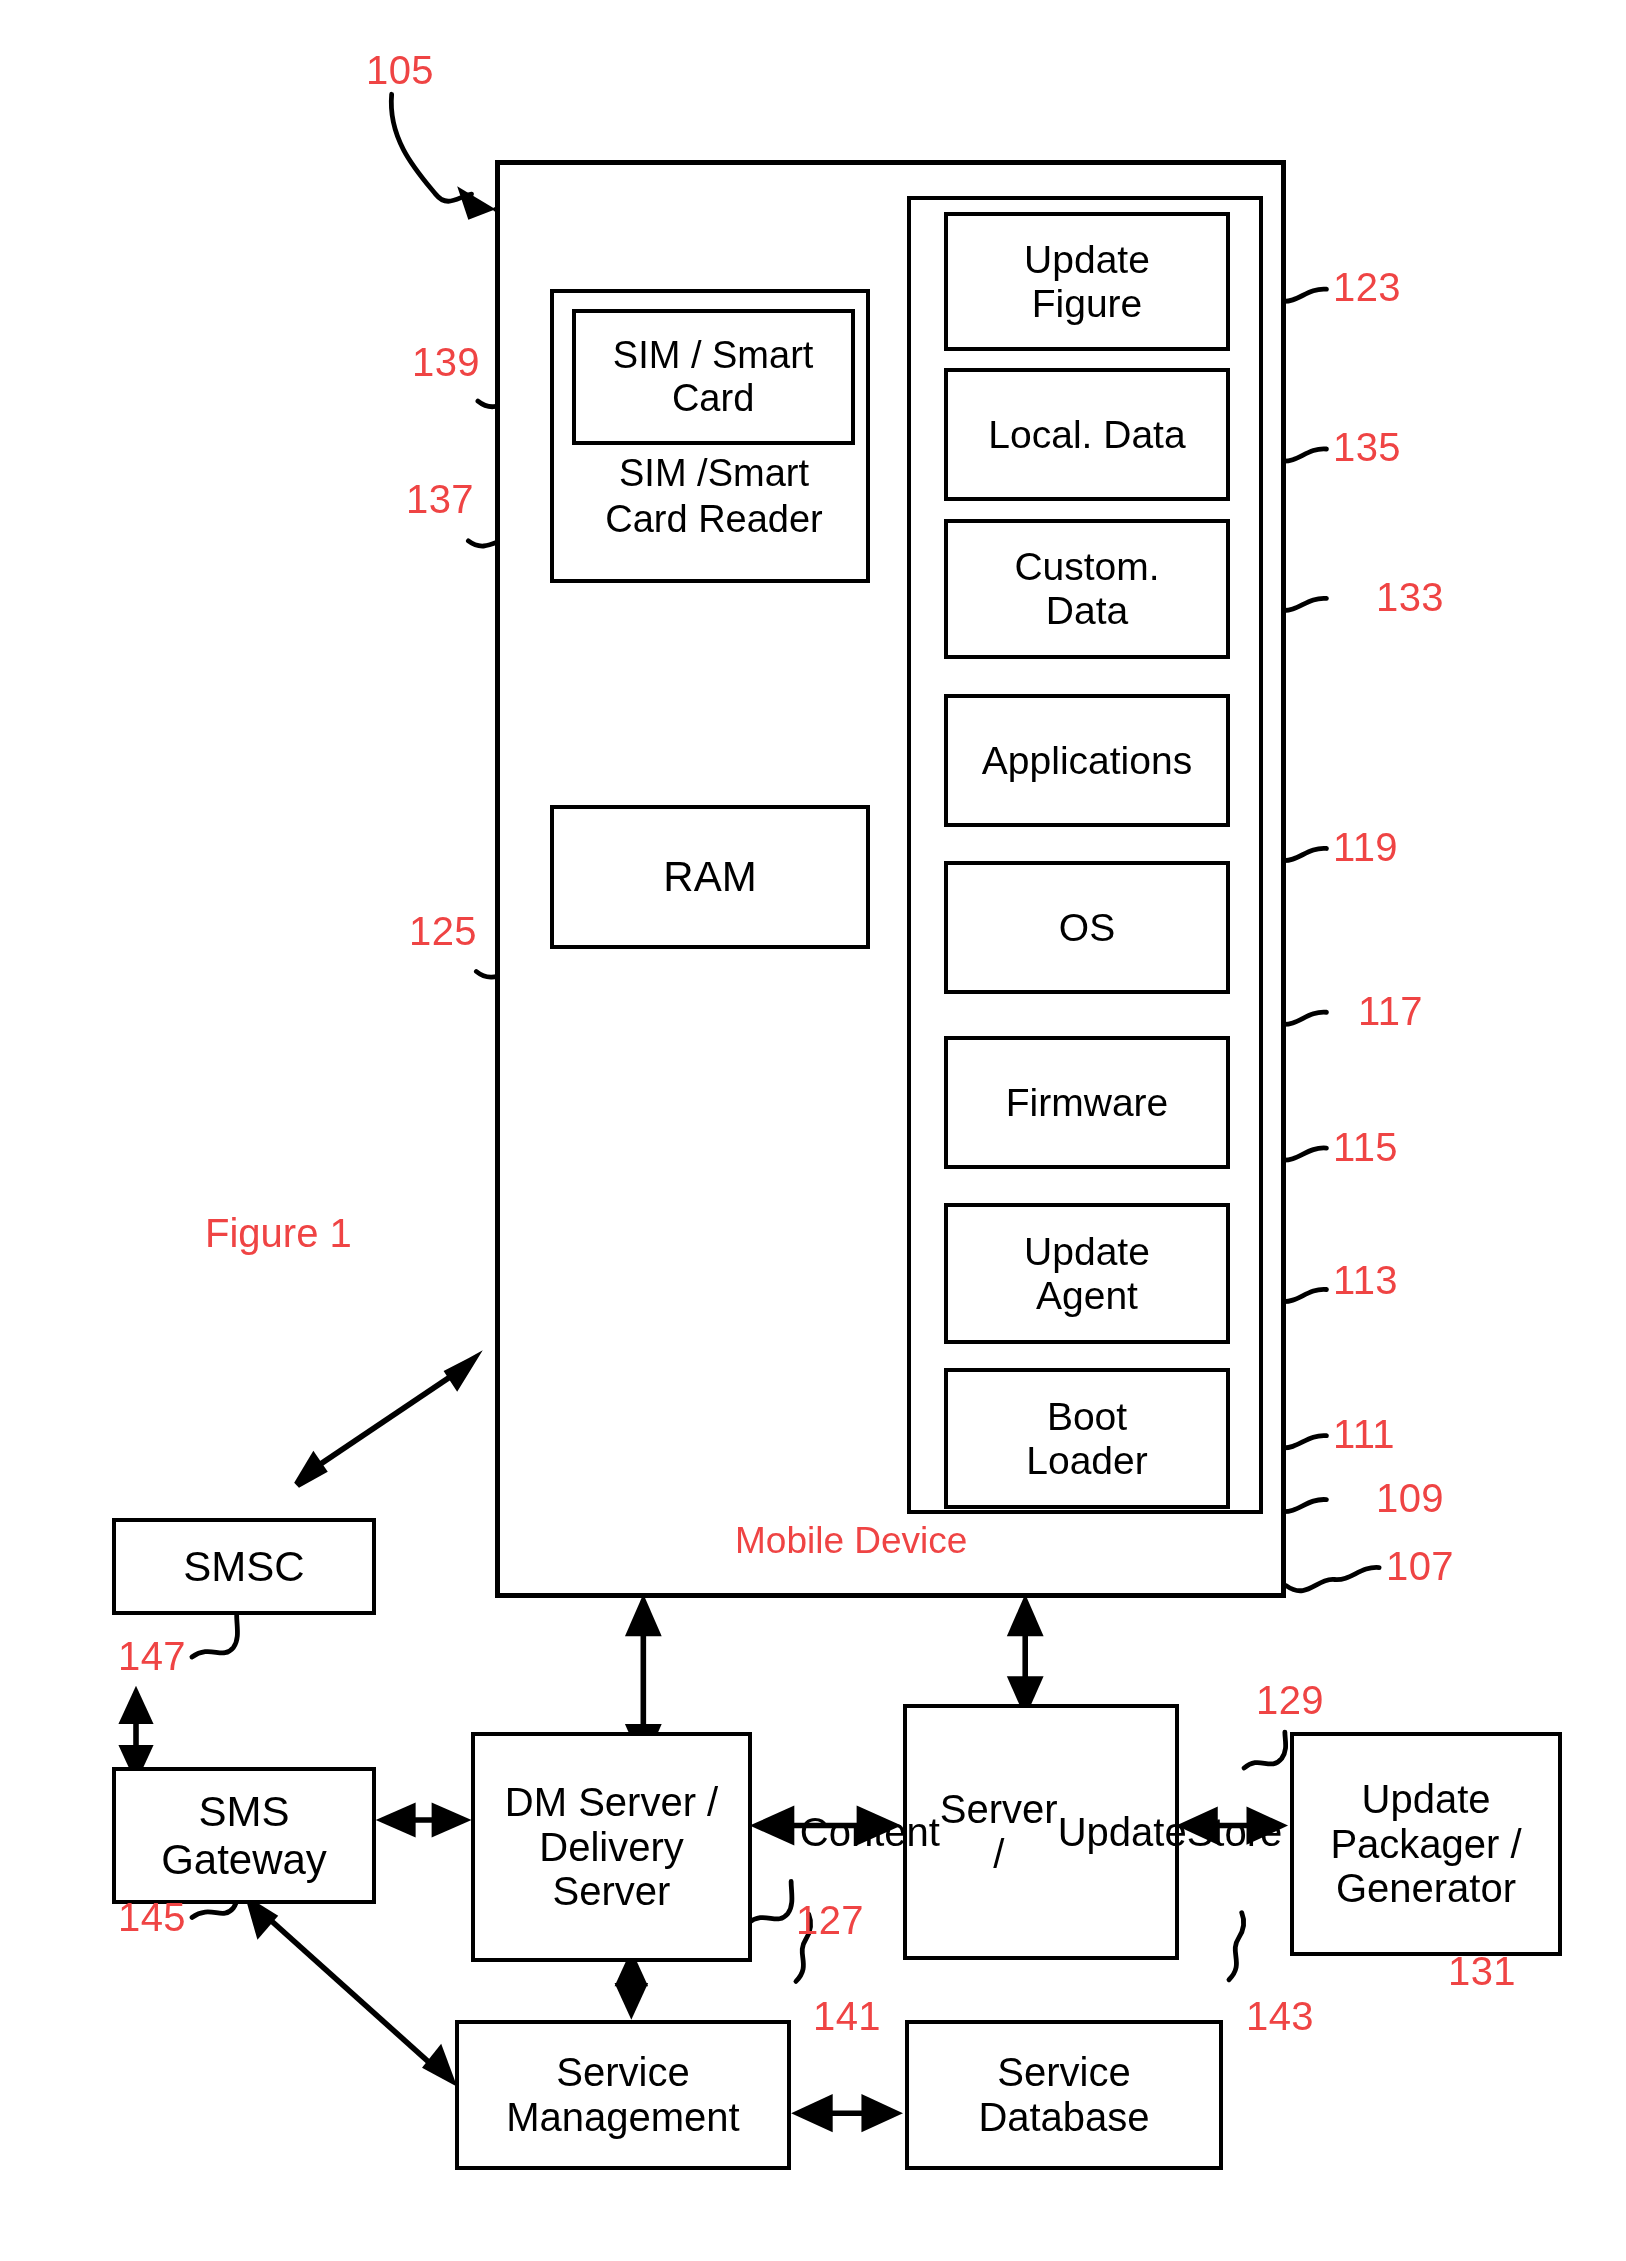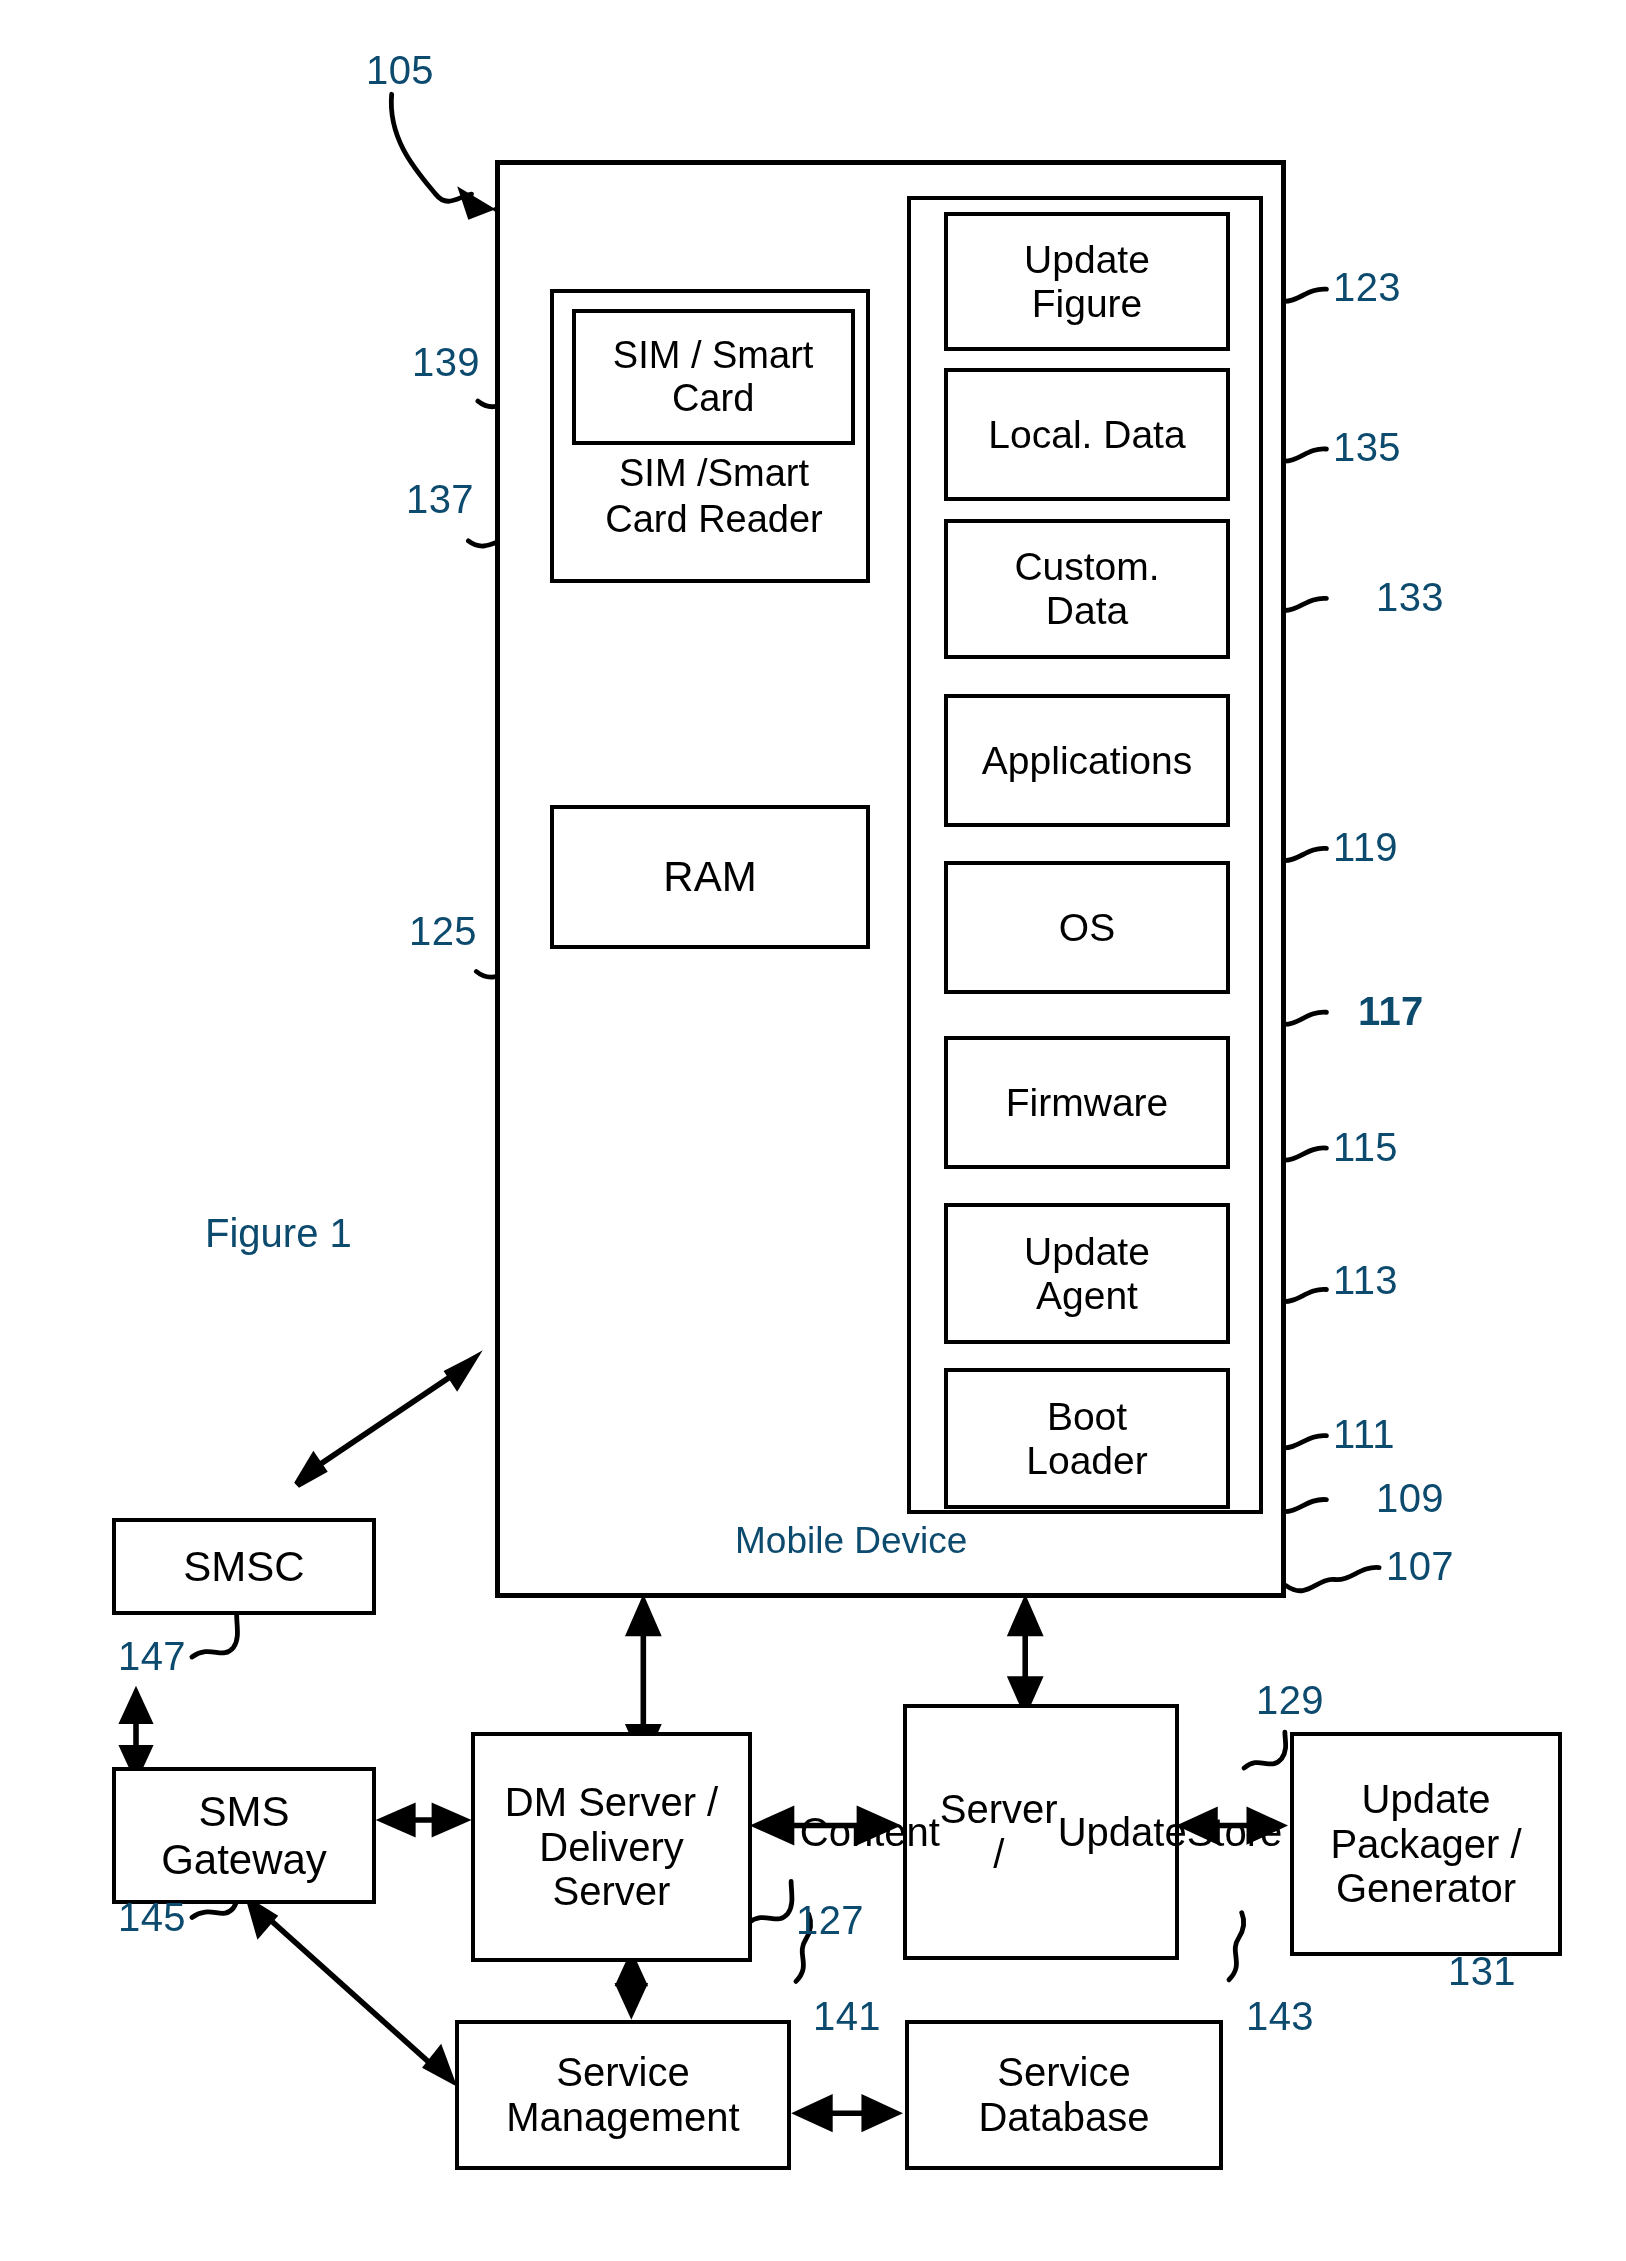"105" .label { color: #0c4a6e -> #ef4444 }
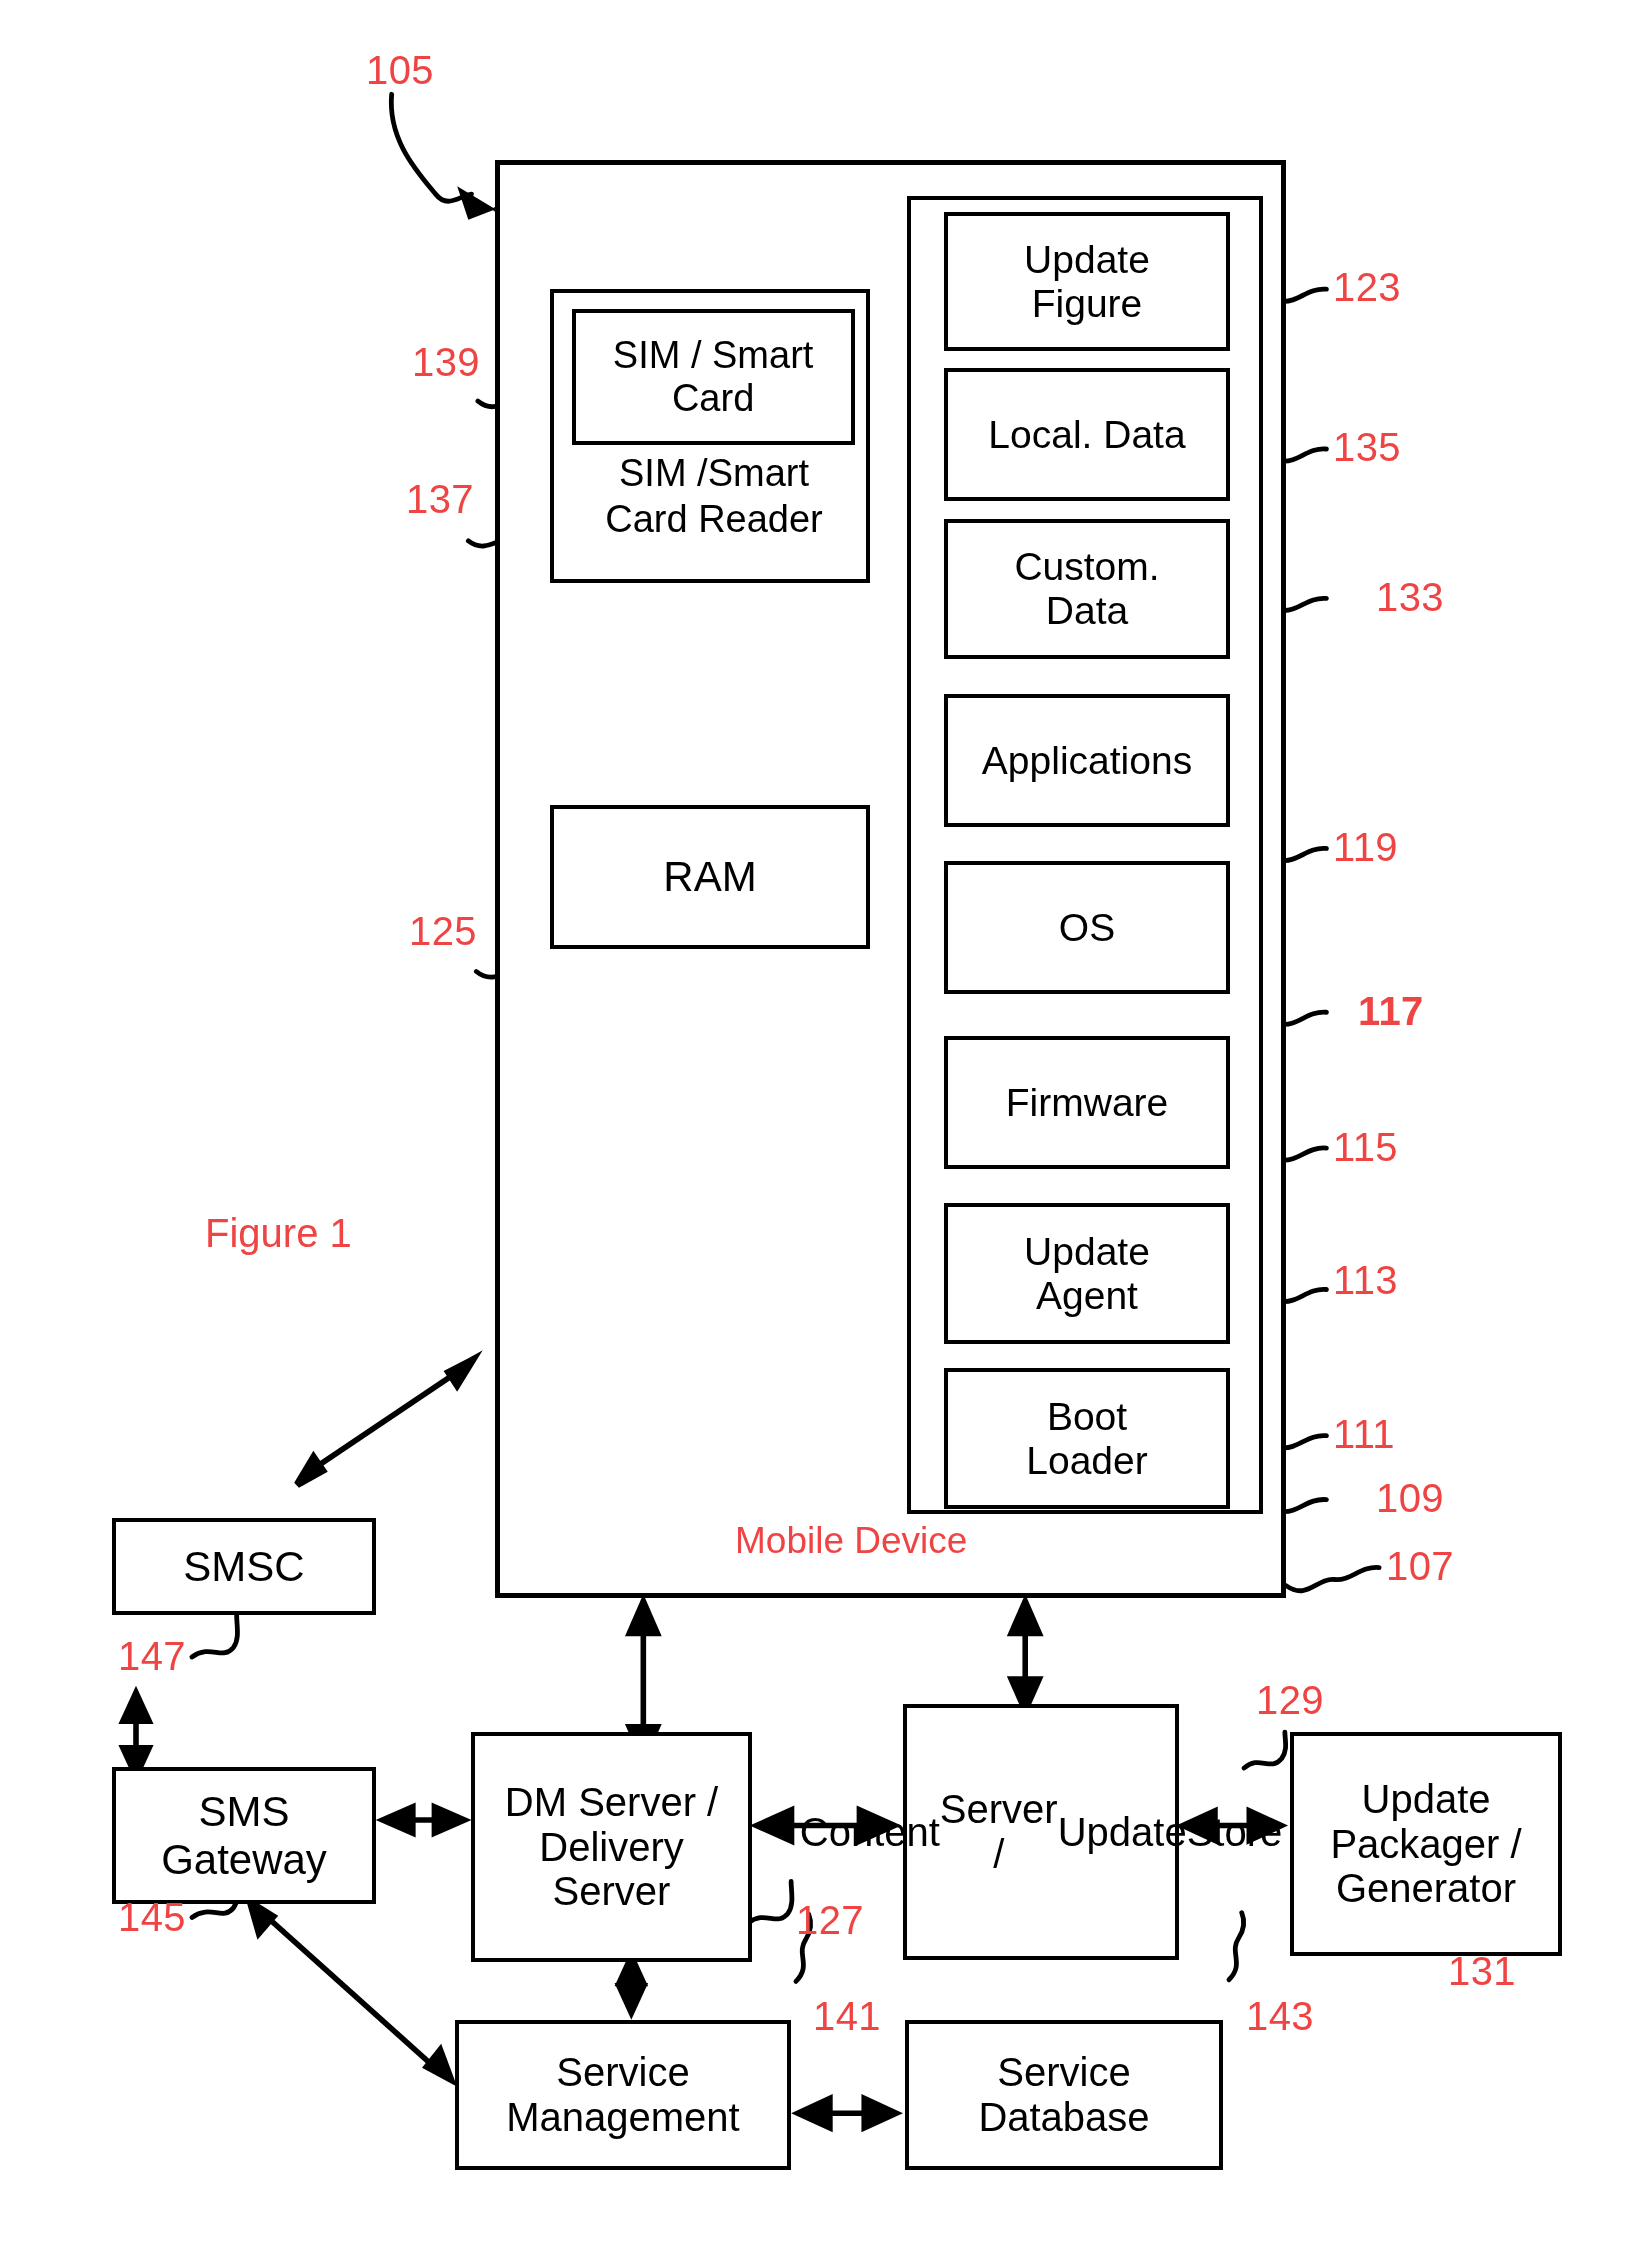"117" div.label { font-weight: bold -> none }
